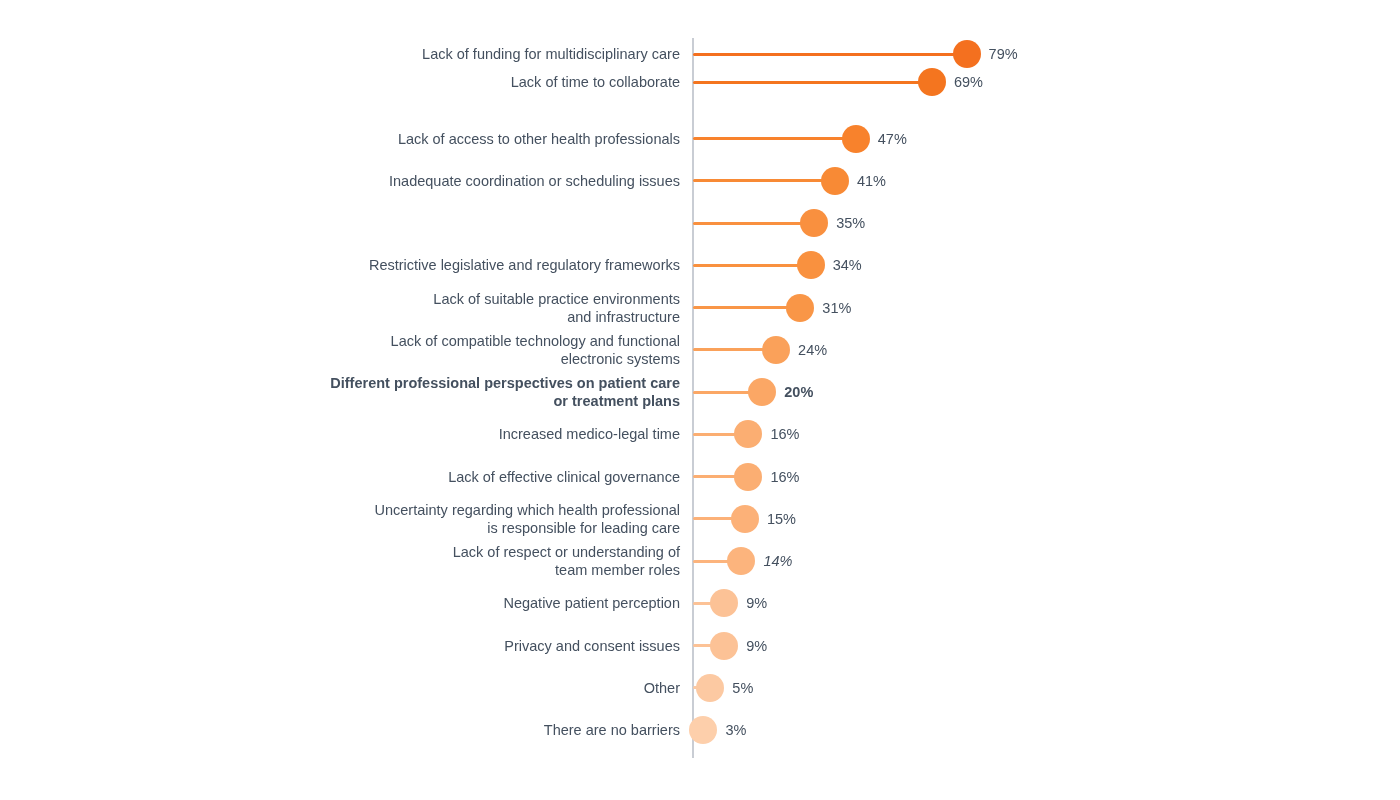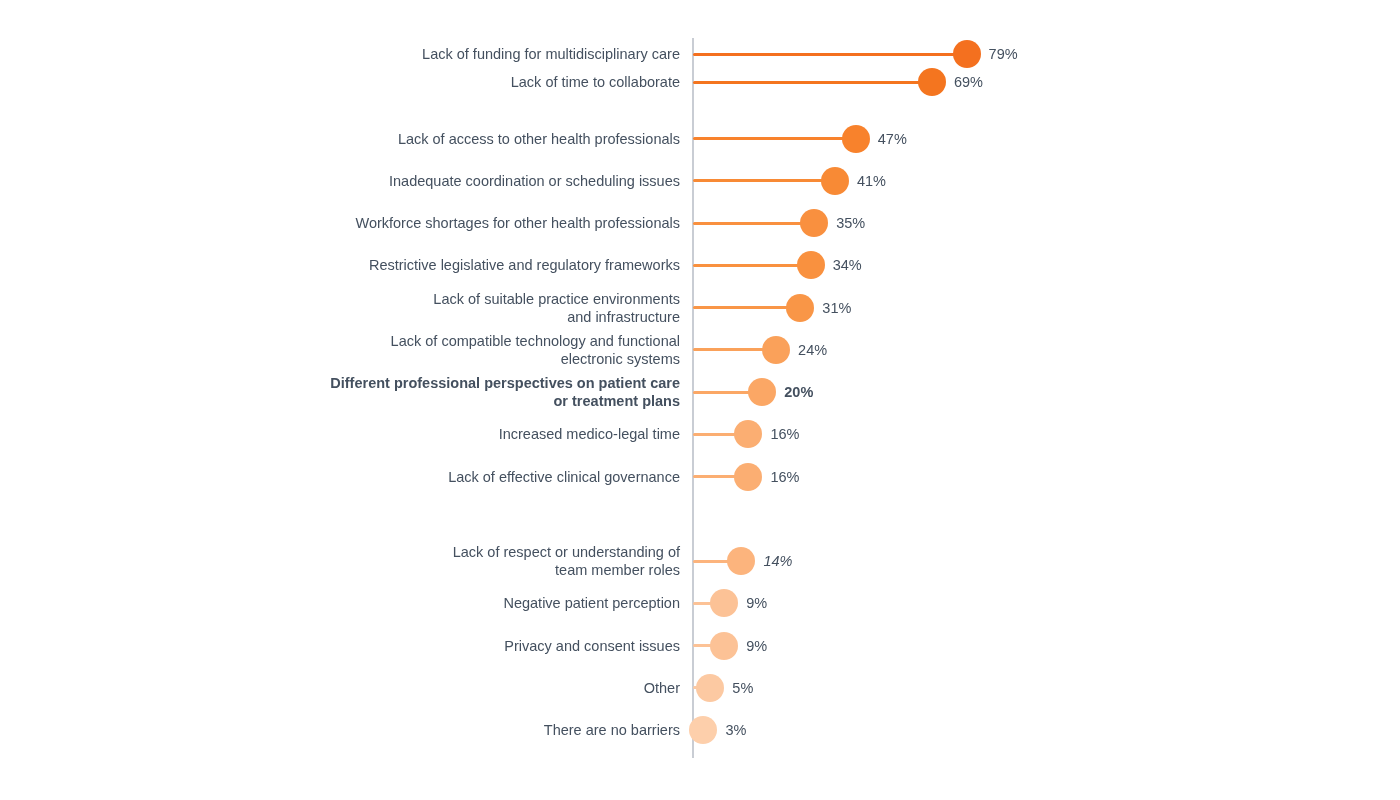"Workforce shortages for other health" div.cat-label { html: <div>Workforce shortages for other health professionals</div> -> none }
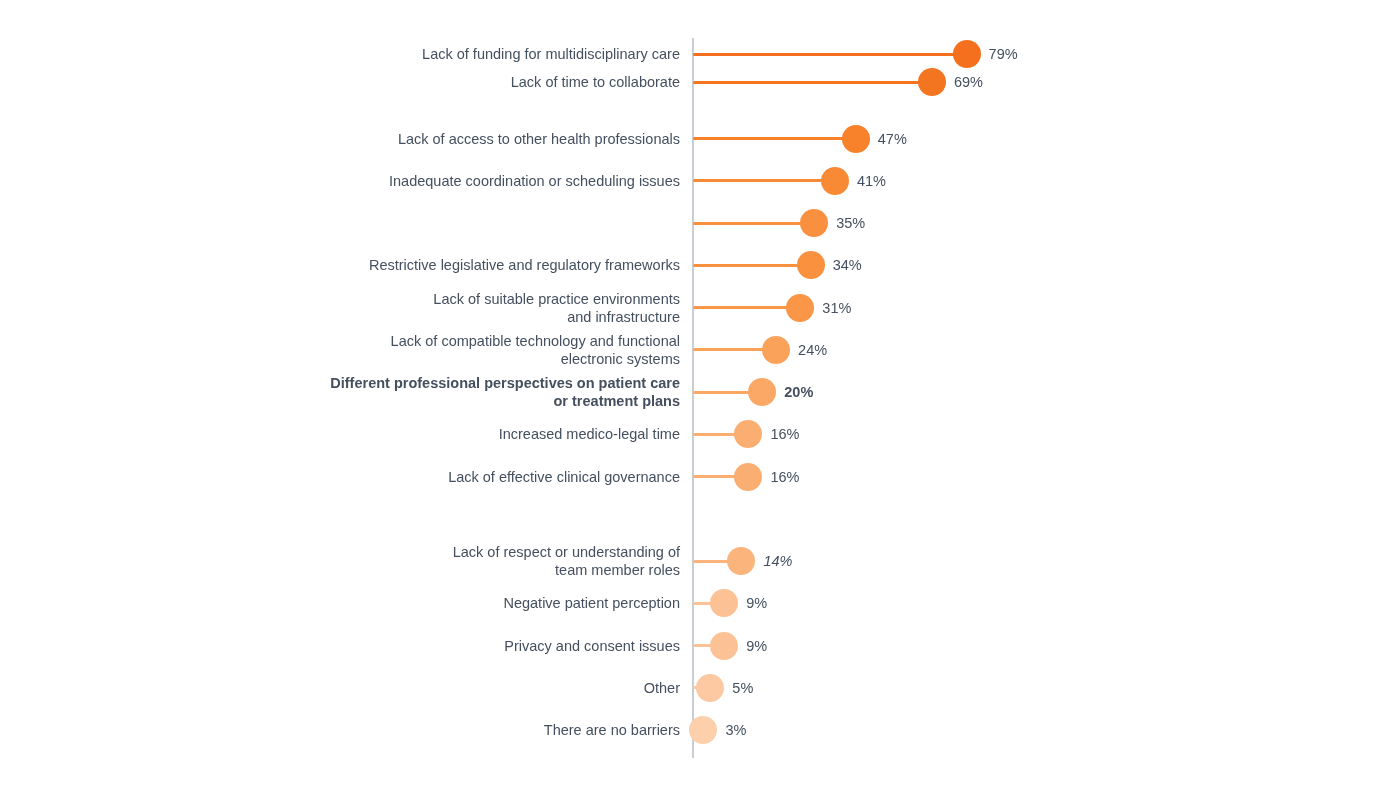"Uncertainty regarding which health" div.chart-row { html: none -> <div> <div>Uncertainty regarding which health professional is responsible for leading care</div> <div></div> <div></div> <div>15%</div> </div> }
